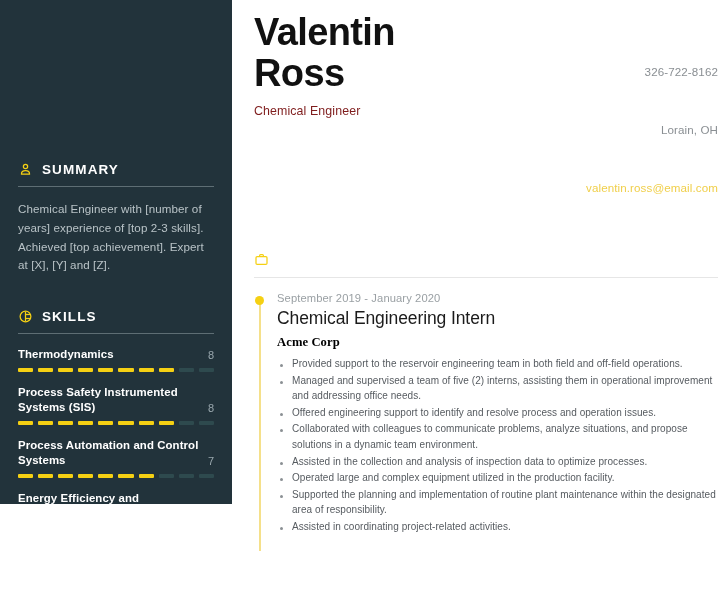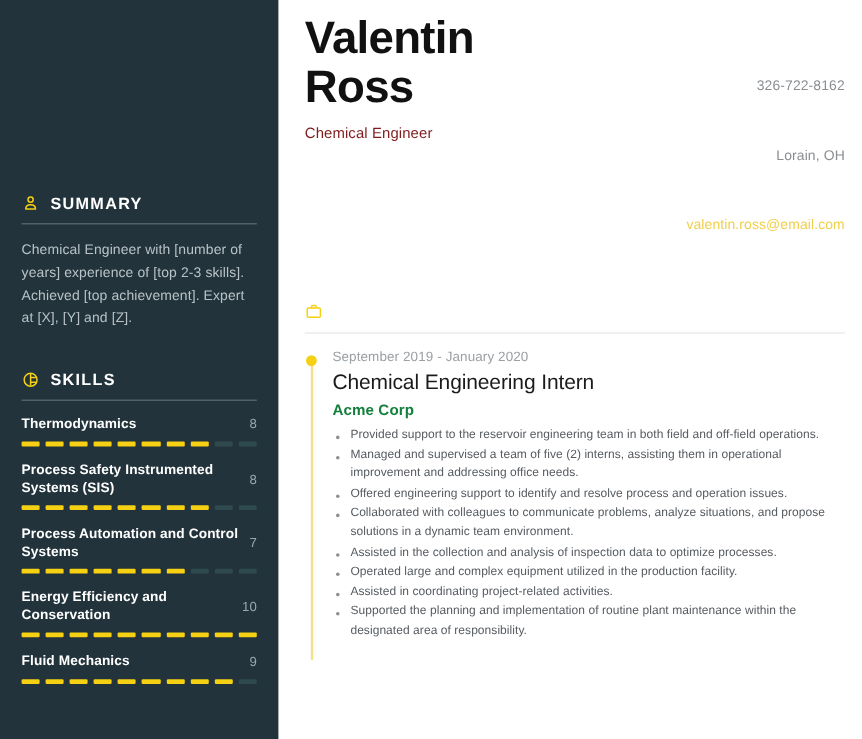"Valentin Ross" .main { padding: 0 14px 0 22px -> 0 0 0 22px }
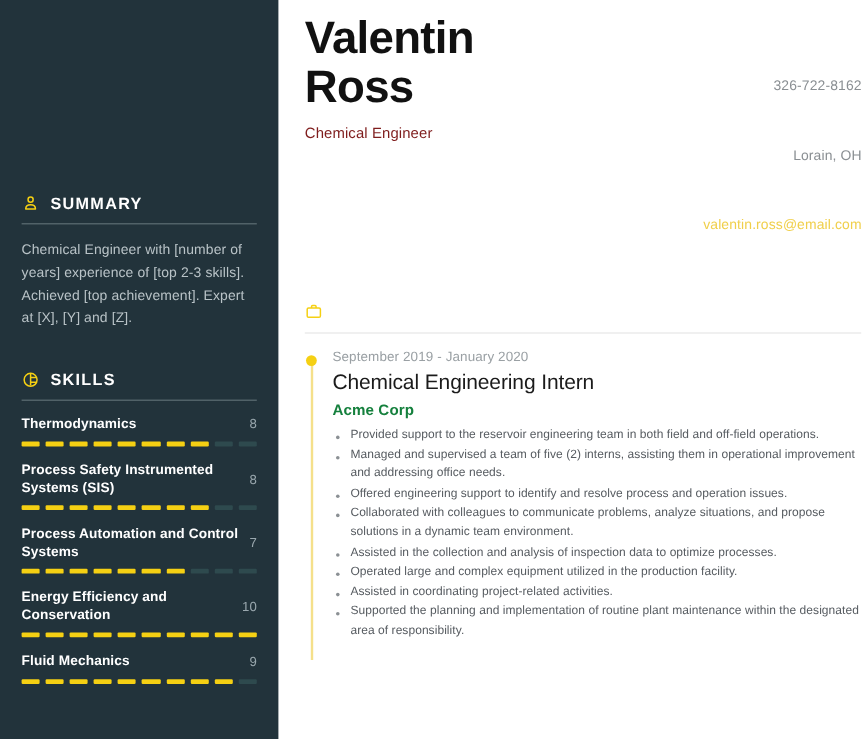"SUMMARY" .sidebar { height: 616px -> 504px }
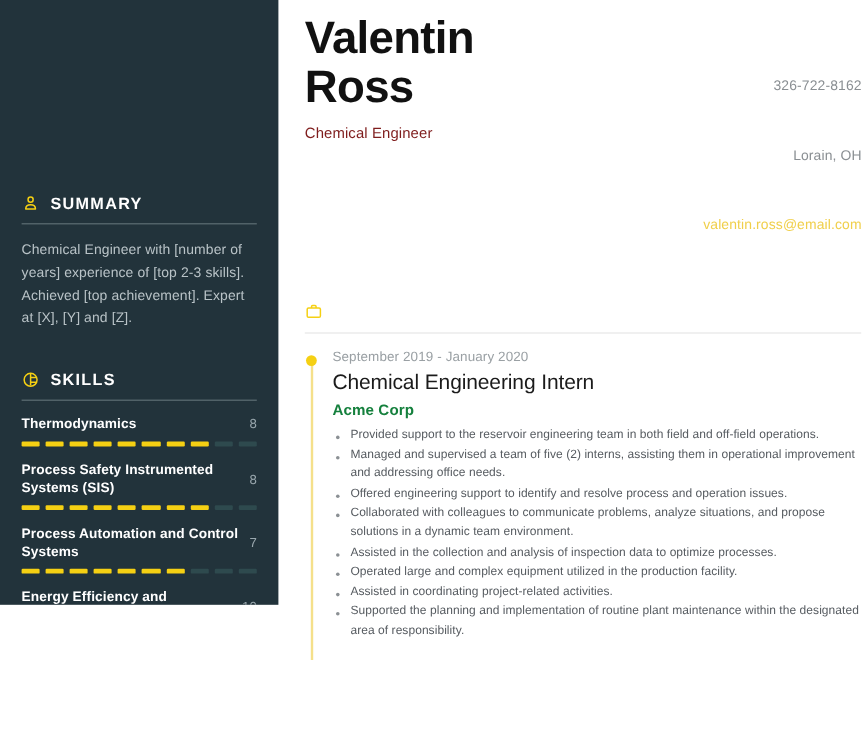"Acme Corp" .entry-company { color: #15803d -> #000000; font-family: none -> Liberation Serif, serif }
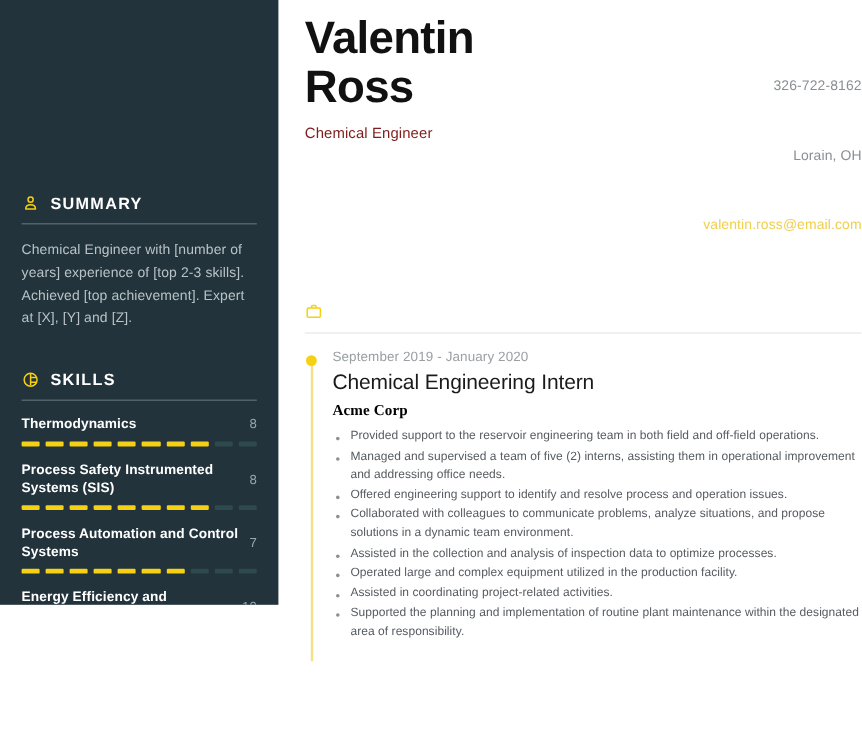"Thermodynamics" .skill-row { align-items: center -> flex-end }
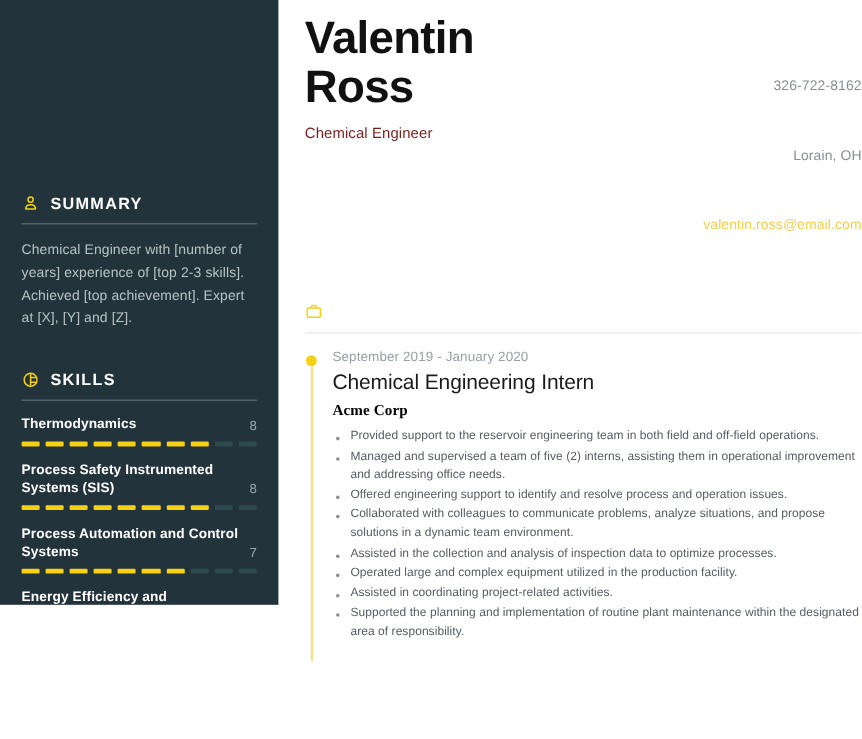"Assisted in coordinating project-related" li { order: before "Supported the planning and" -> after "Supported the planning and" }
